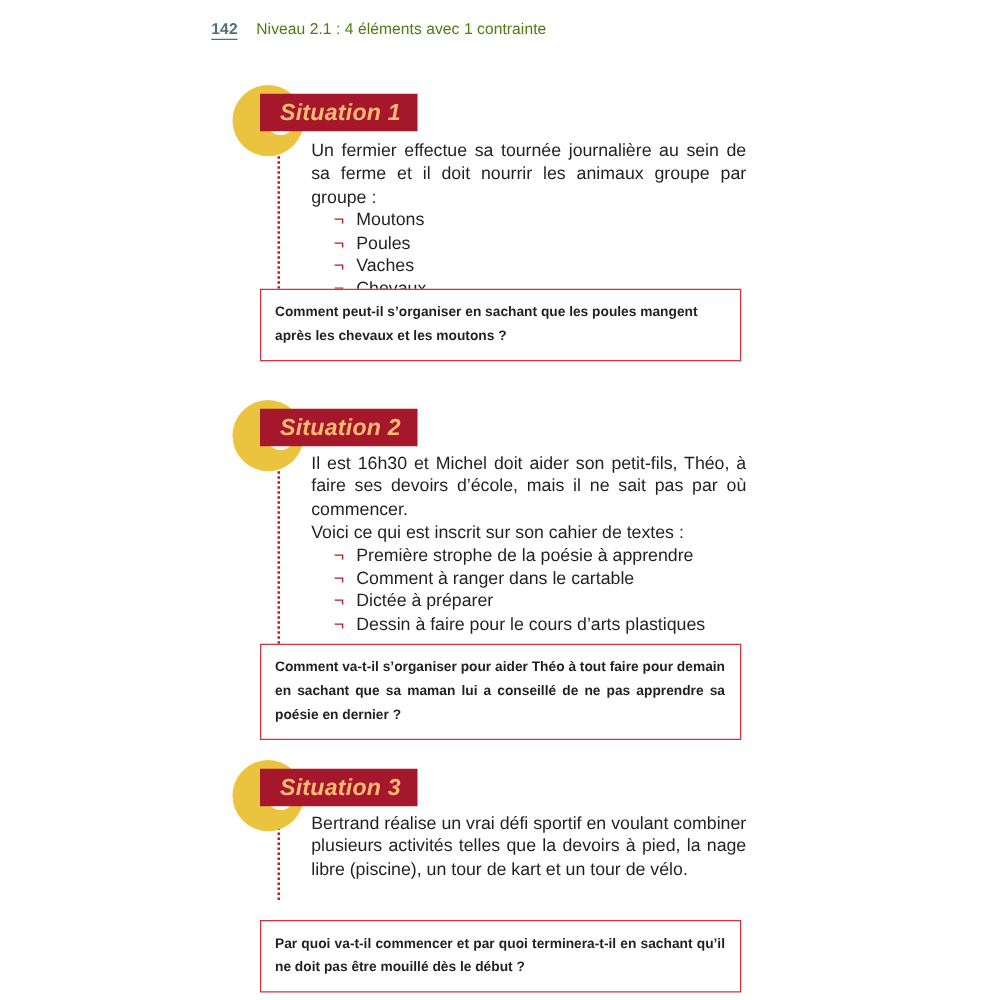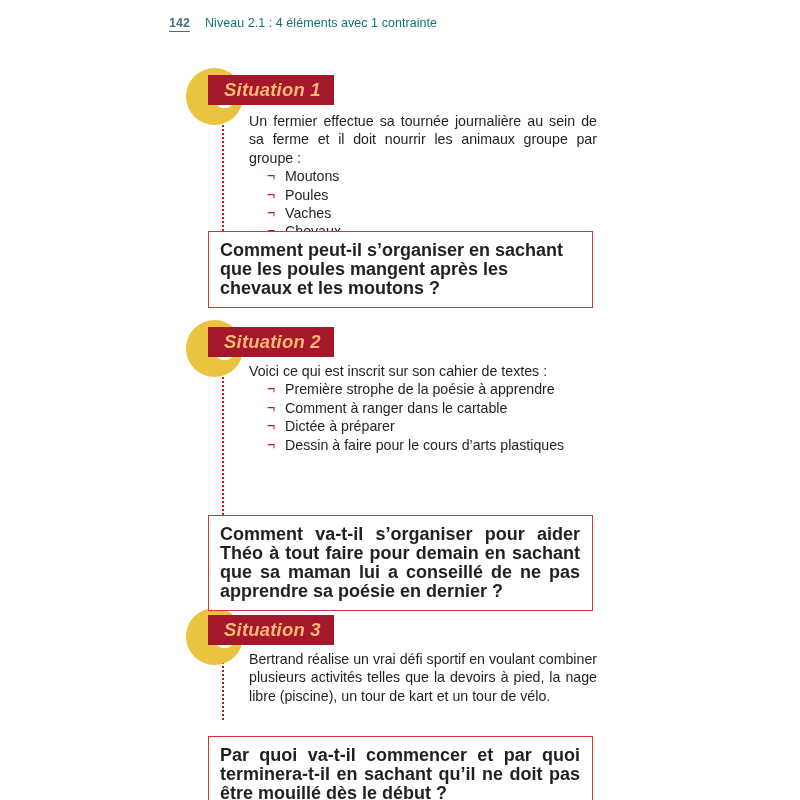"Niveau 2.1 : 4 éléments" .header-title { color: #0f766e -> #4d7c0f }
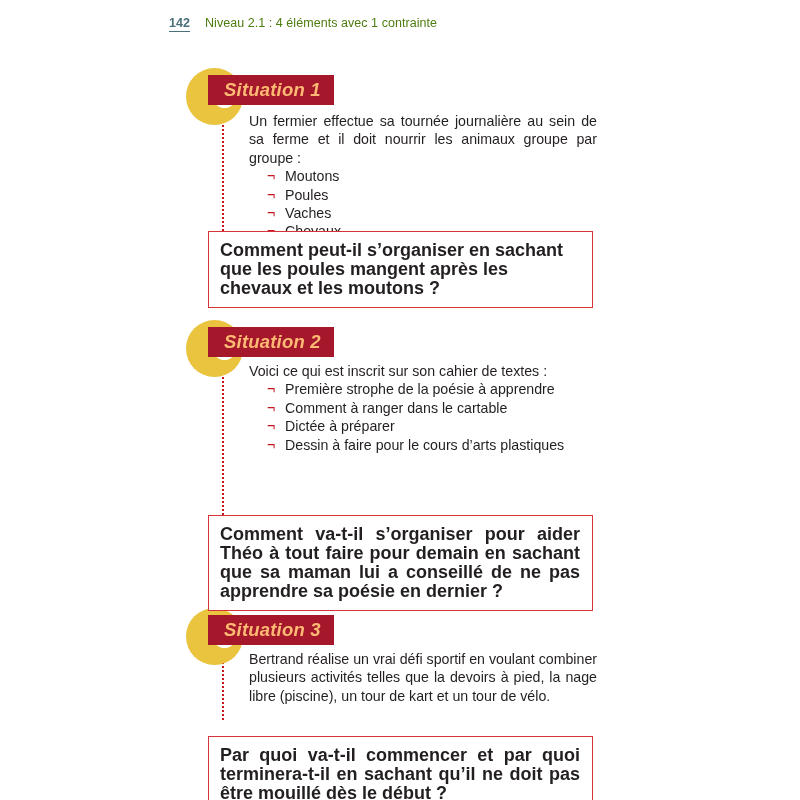"Comment peut-il s’organiser en sachant" .question-box { font-size: 18px -> 11px }
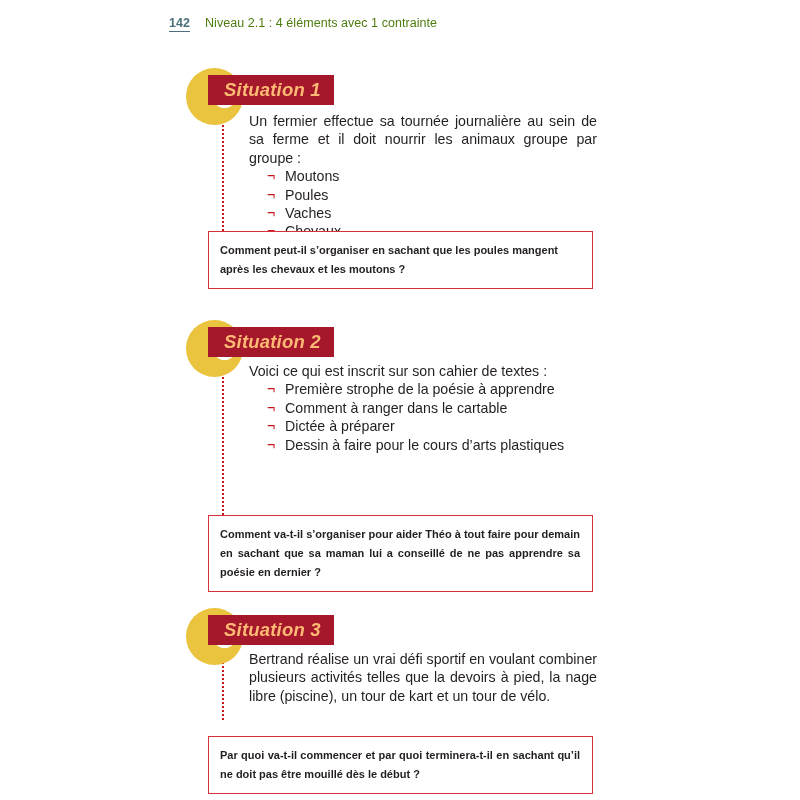"Il est 16h30 et Michel" p { html: none -> <p>Il est 16h30 et Michel doit aider son petit-fils, Théo, à faire ses devoirs d’école, mais il ne sait pas par où commencer.</p> }
